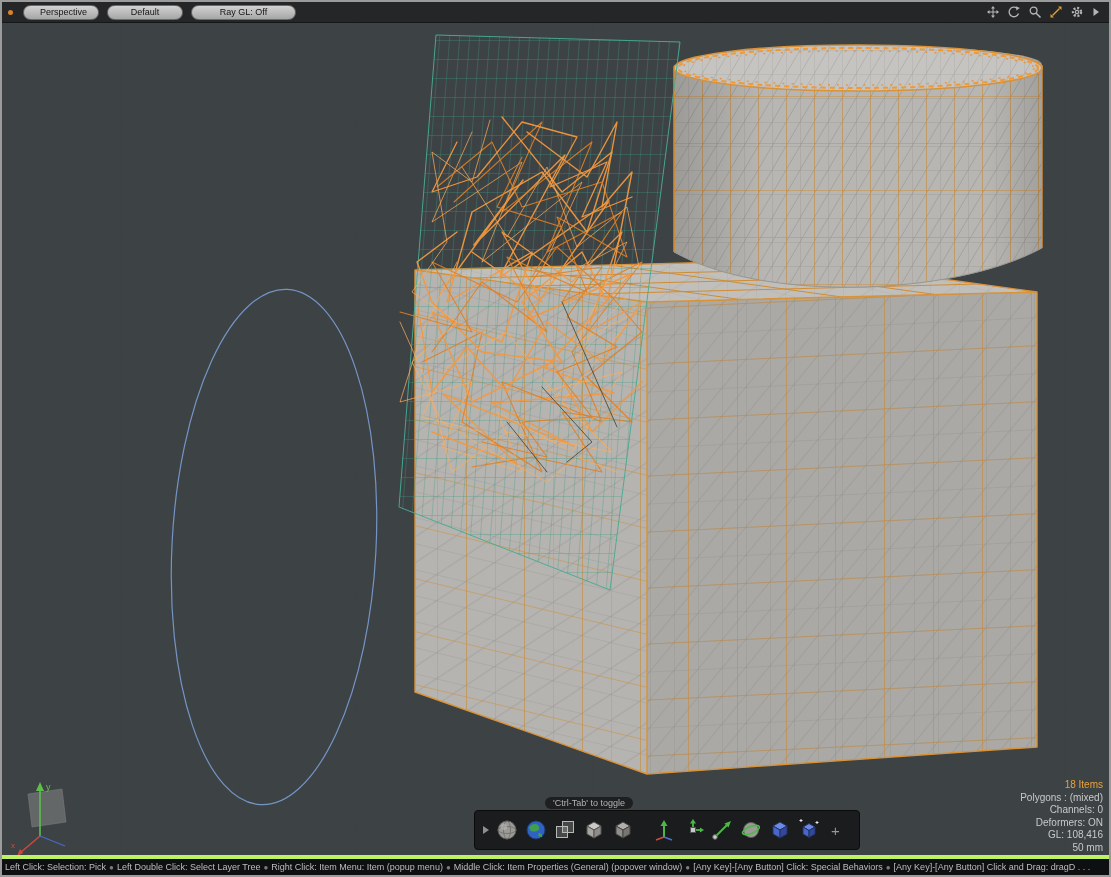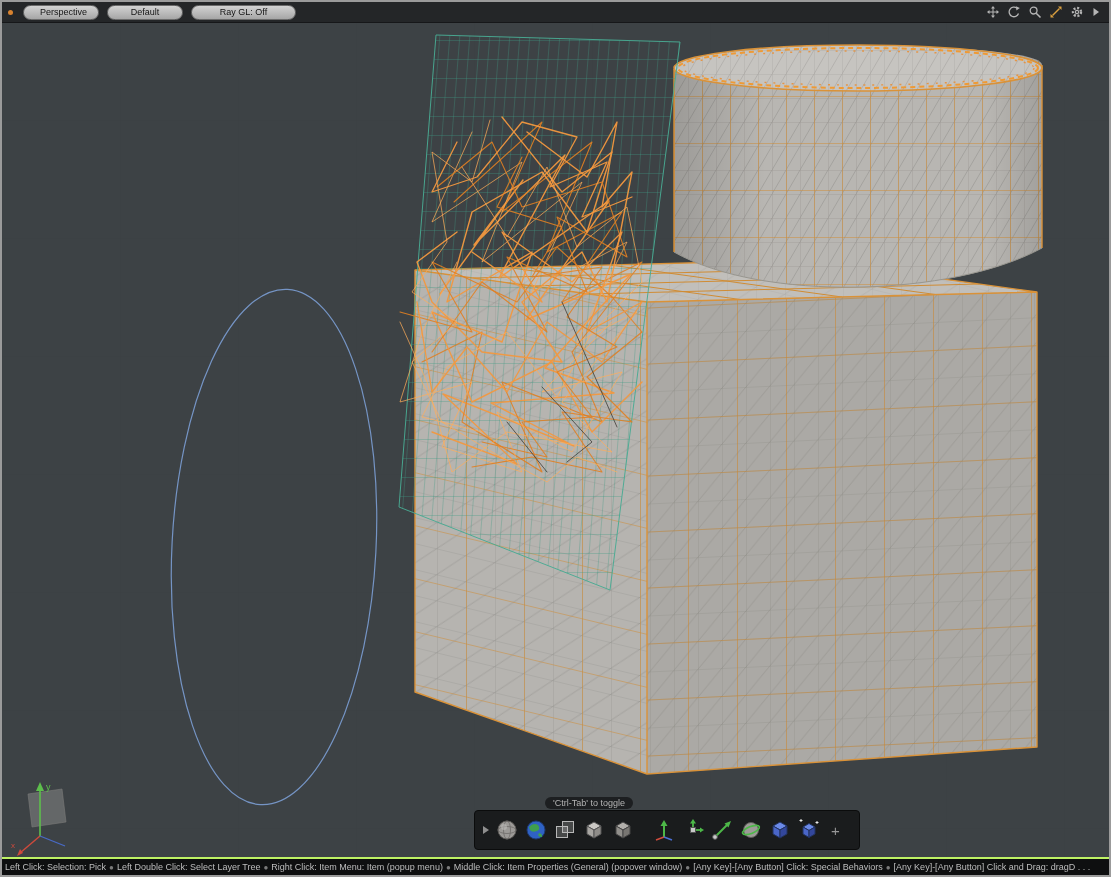"18 Items" div.stats { html: none -> <div> <div>18 Items</div> <div>Polygons : (mixed)</div> <div>Channels: 0</div> <div>Deformers: ON</div> <div>GL: 108,416</div> <div>50 mm</div> </div> }
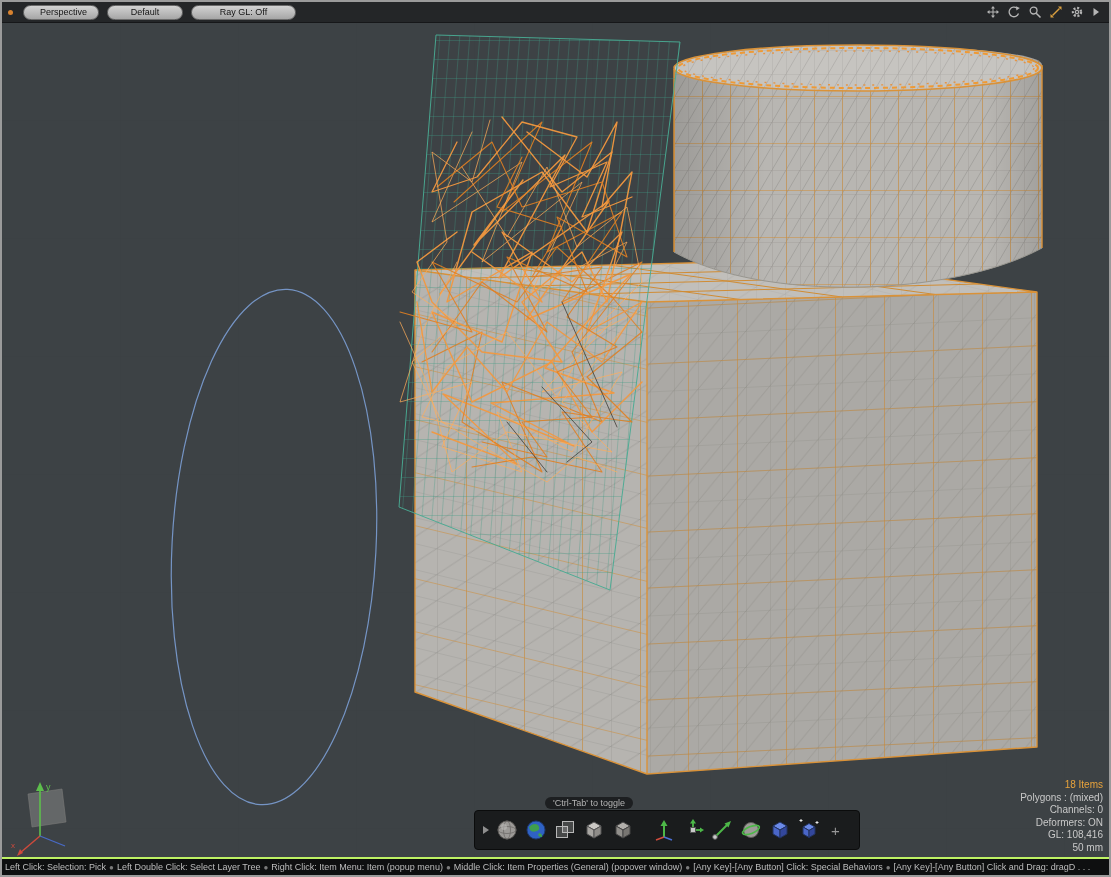"Left Click: Selection: Pick ●" .statusbar { border-top: 2px solid #bef264 -> 4px solid #bef264 }
